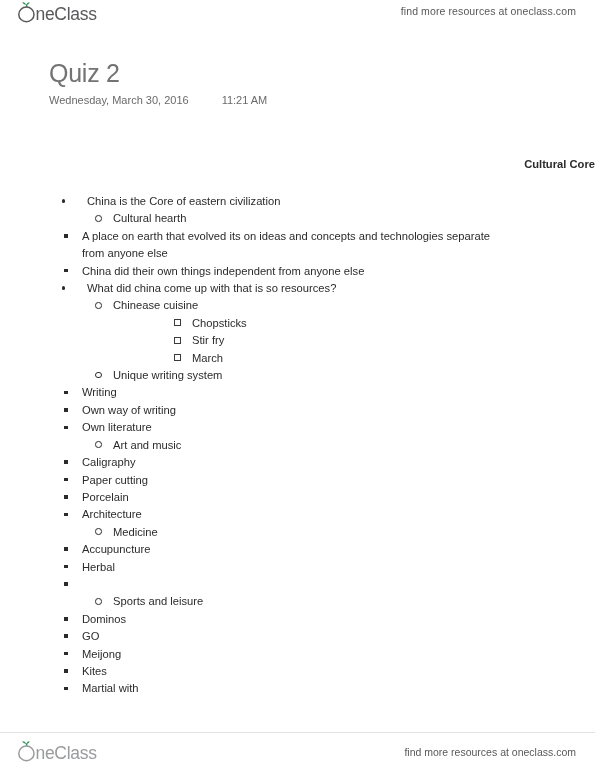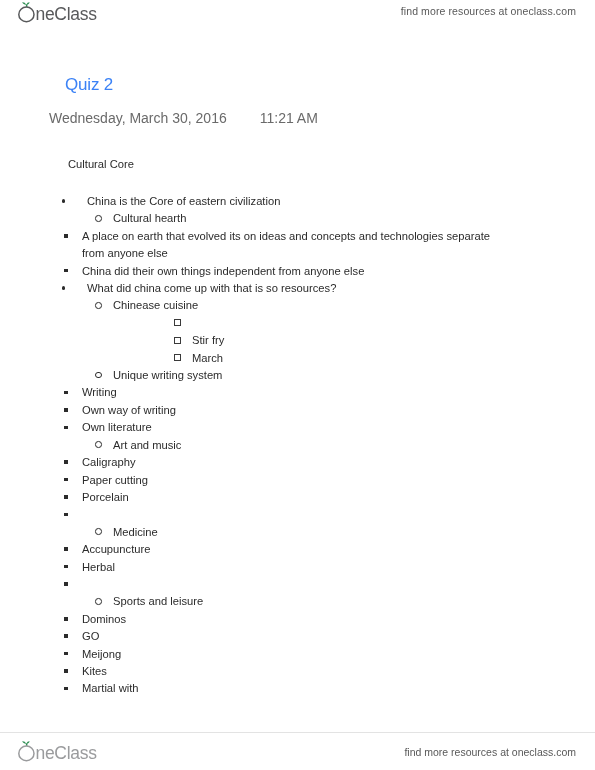"Quiz 2" .doc-title { color: #3b82f6 -> #737373; font-size: 17px -> 25px; margin: 16px -> 0 }
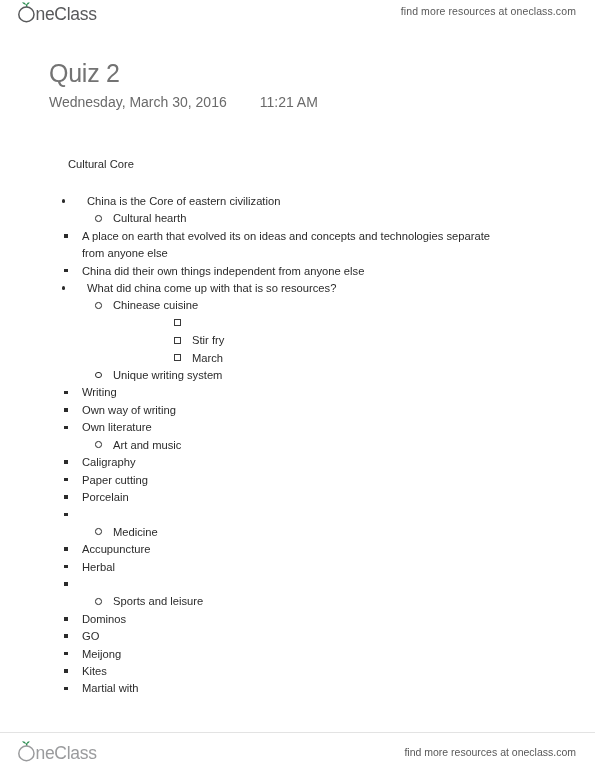"Wednesday, March 30, 2016" .doc-meta { font-size: 14px -> 11px }
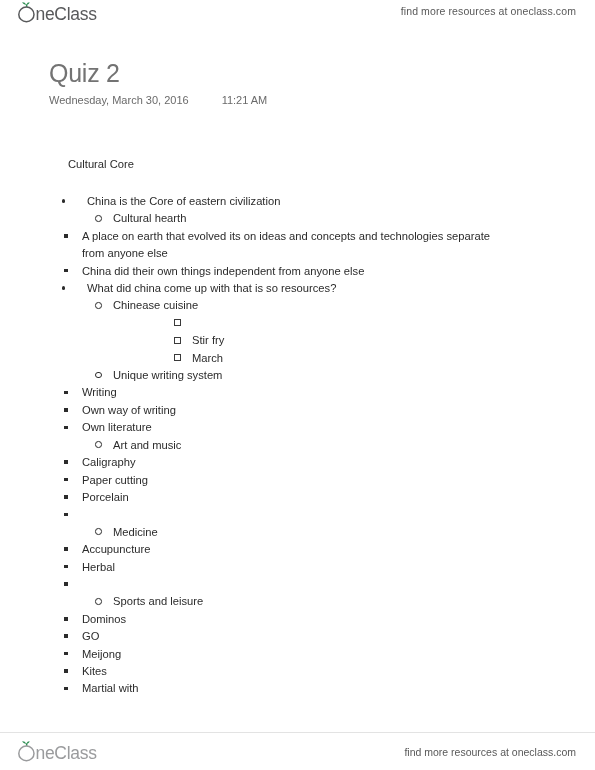"Cultural Core" .section-heading { font-weight: normal -> bold; margin: 0 0 0 68px -> 0 0 0 50px; text-align: none -> right }
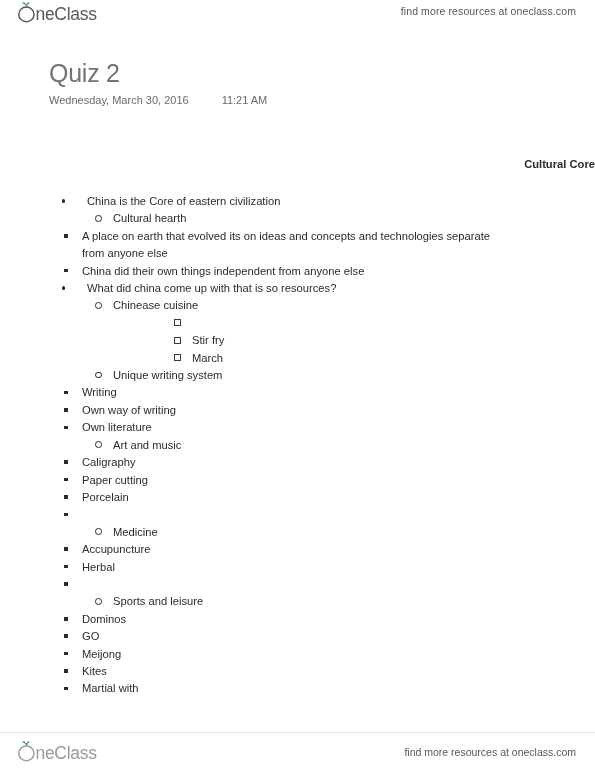"Chopsticks" span.item-text { html: none -> <span>Chopsticks</span> }
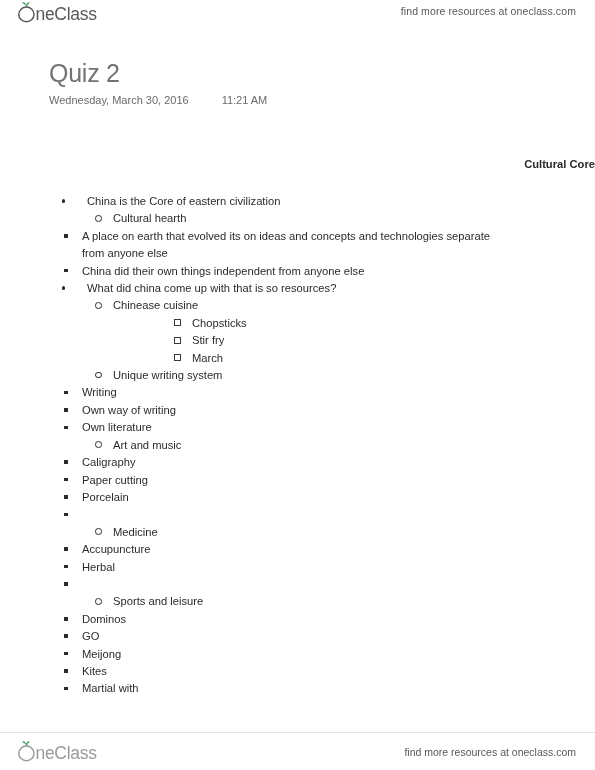"Architecture" span.item-text { html: none -> <span>Architecture</span> }
